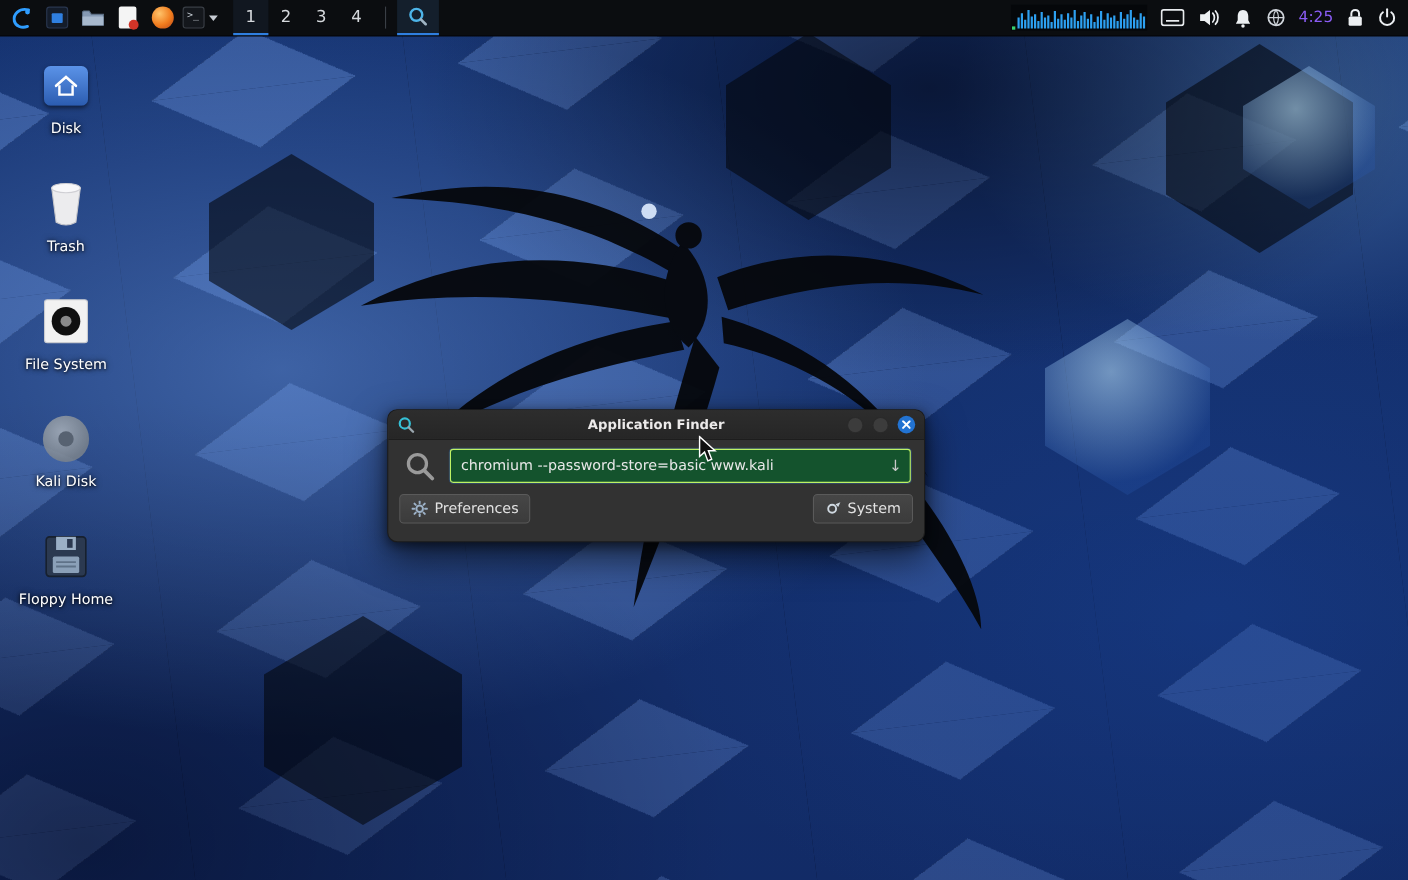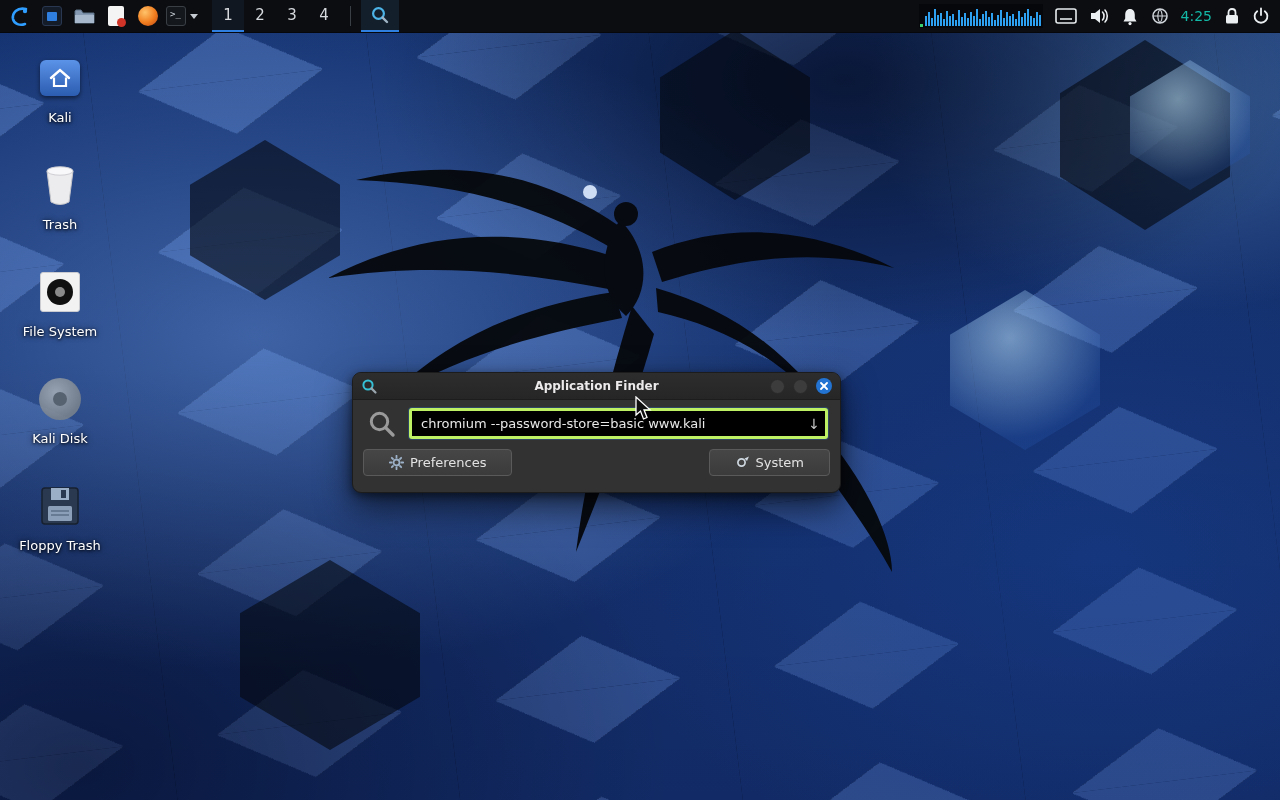"4:25" .clock { color: #14b8a6 -> #8b5cf6 }
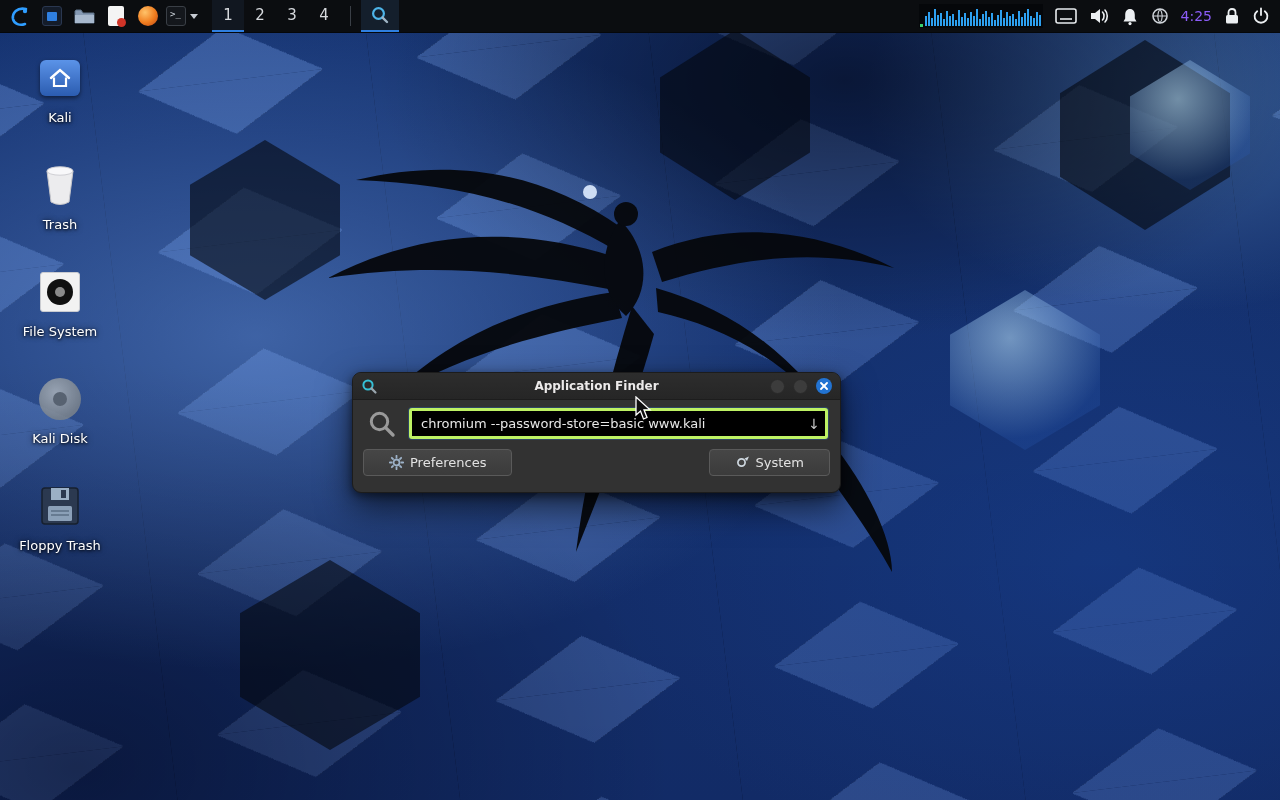"Kali" div.di-label { text: Kali -> Disk }
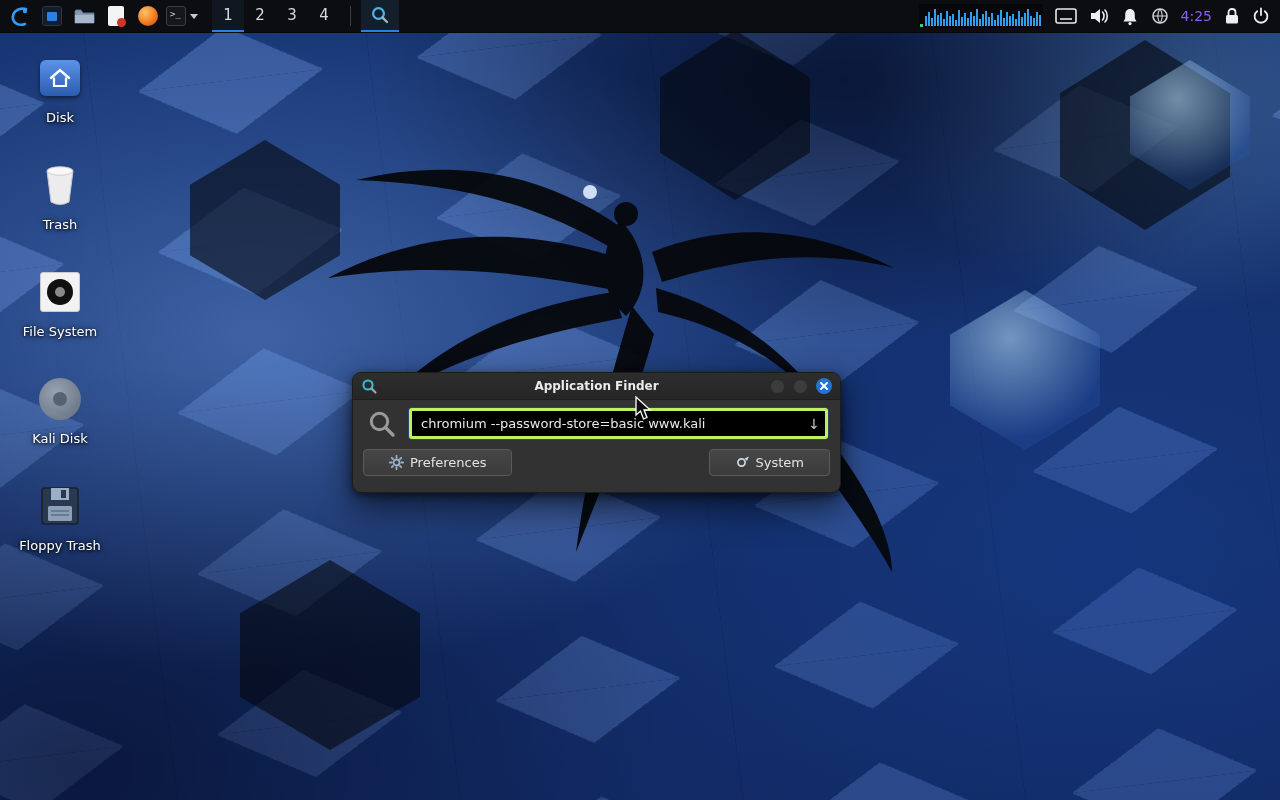"chromium --password-store=basic www.kali" .cmd-input { background: #000000 -> #14532d; border: 3px solid #bef264 -> 1px solid #bef264 }
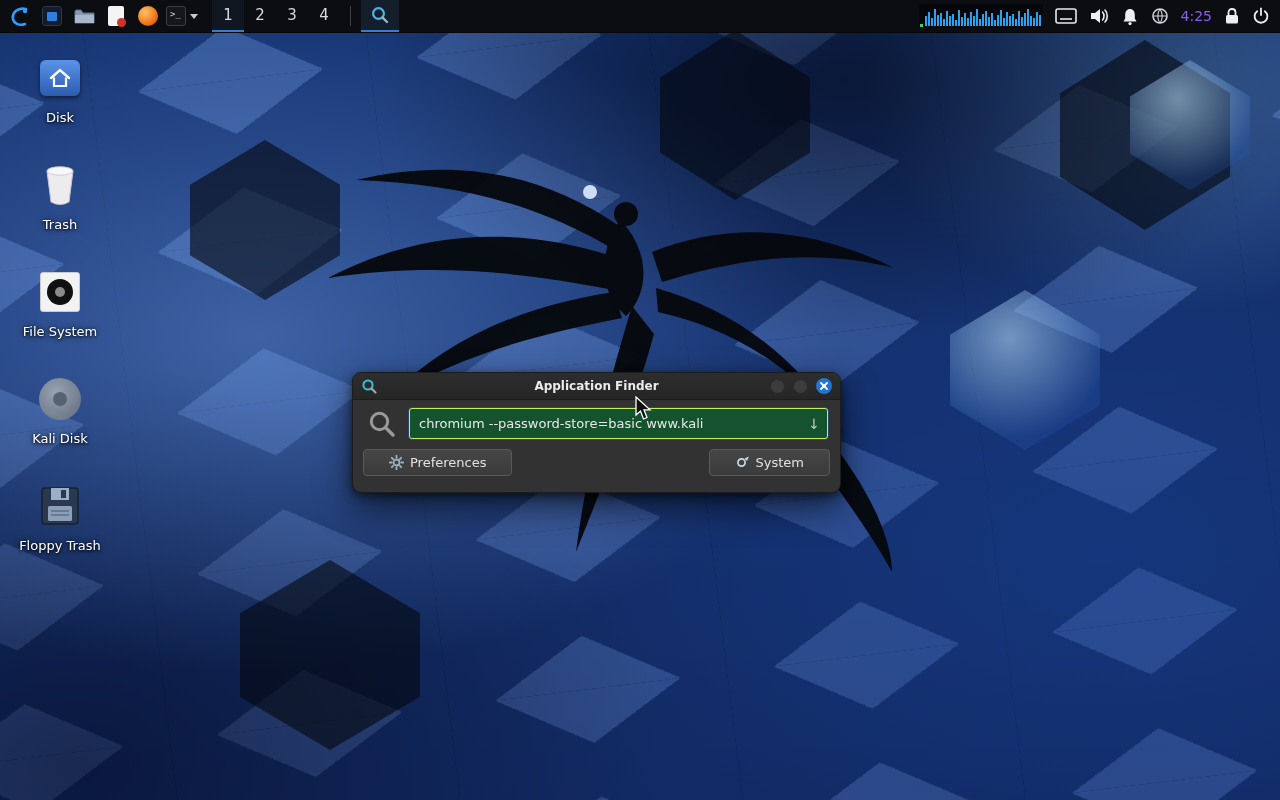"Preferences" .xbtn { padding: 0 25px -> 0 10px }
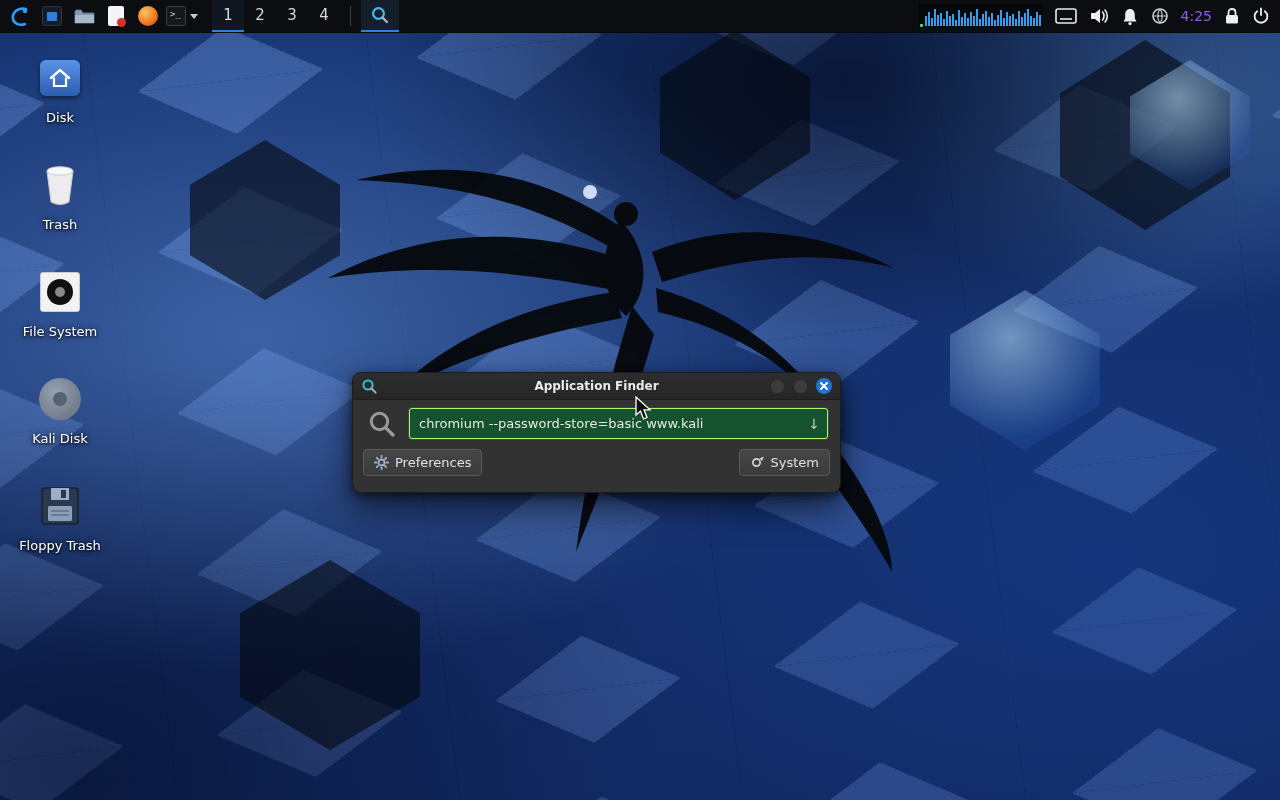"Floppy Trash" div.di-label { text: Trash -> Home }
